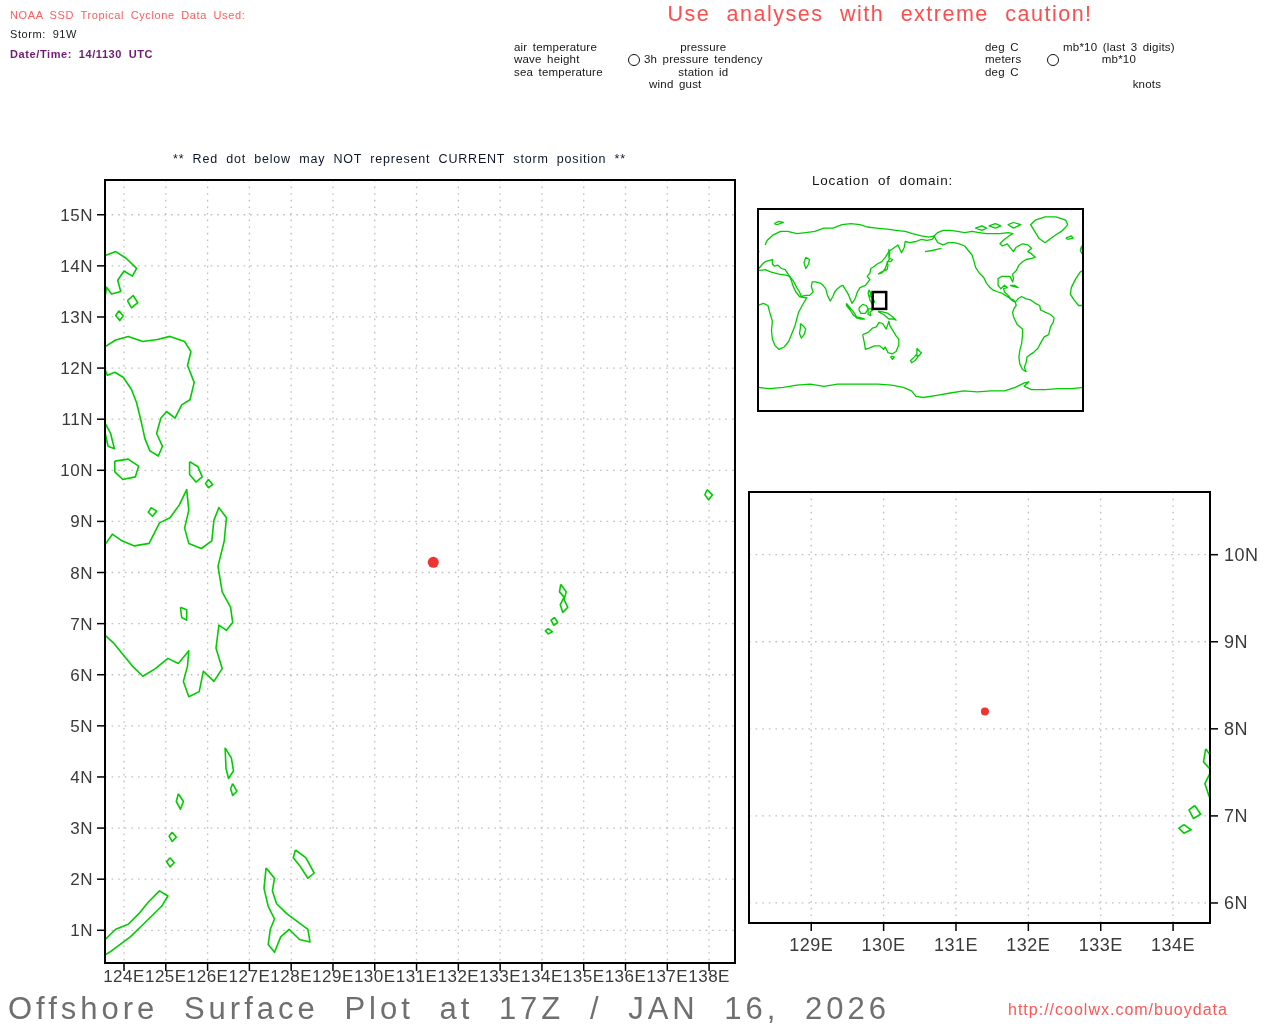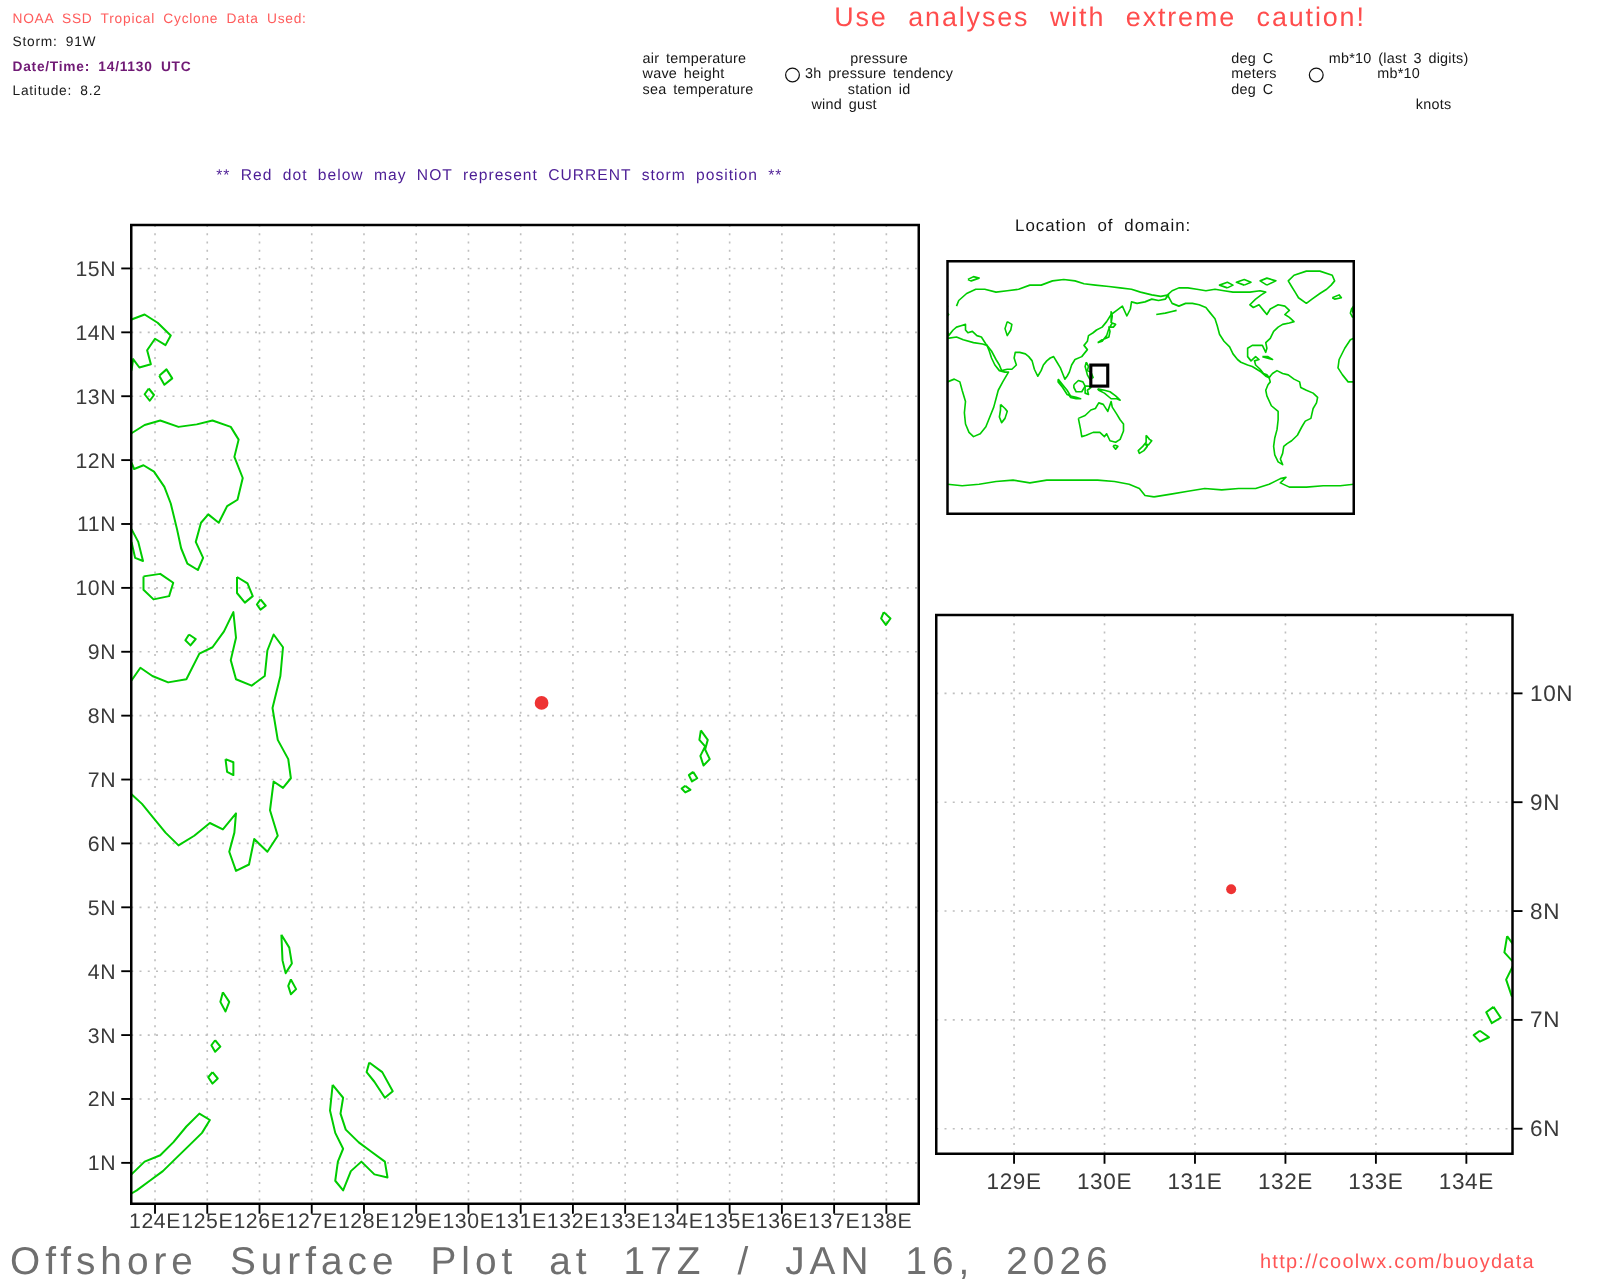"Latitude: 8.2" div { html: <div>Latitude: 8.2</div> -> none }
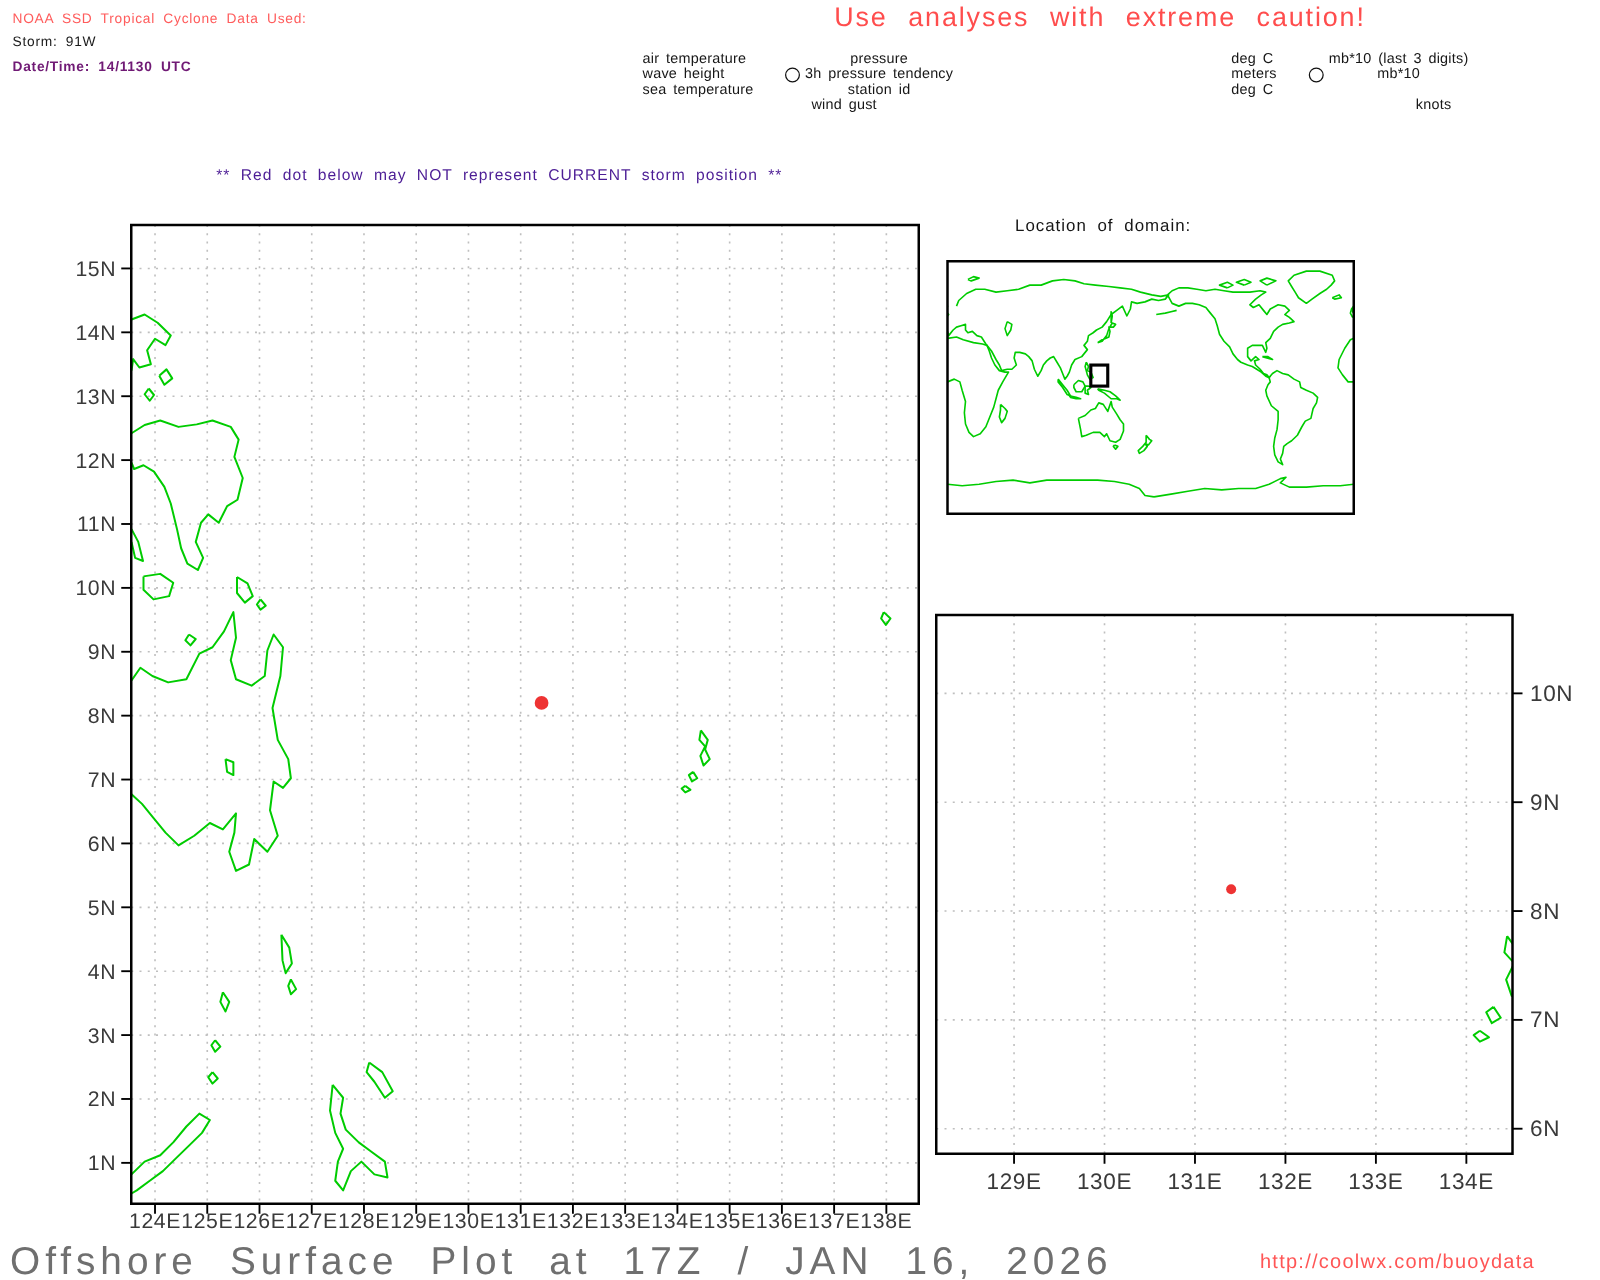"** Red dot below may" #warning { color: #4c1d95 -> #0f172a; top: 133px -> 152px }
